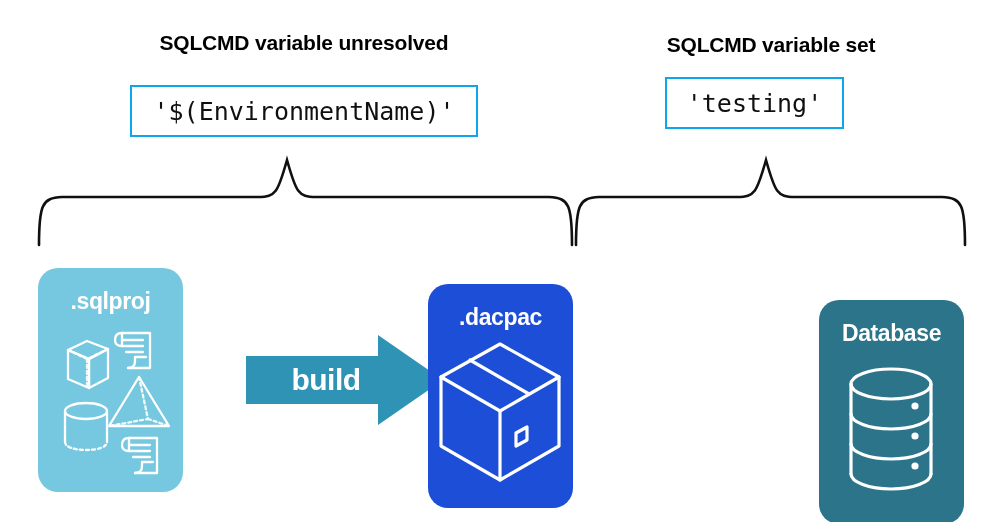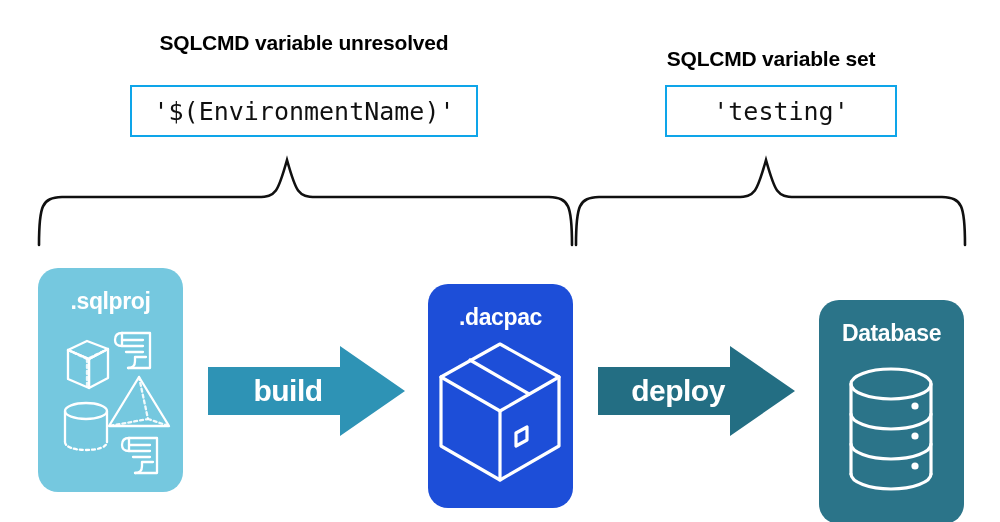"SQLCMD variable set" #heading-right { top: 46px -> 32px }
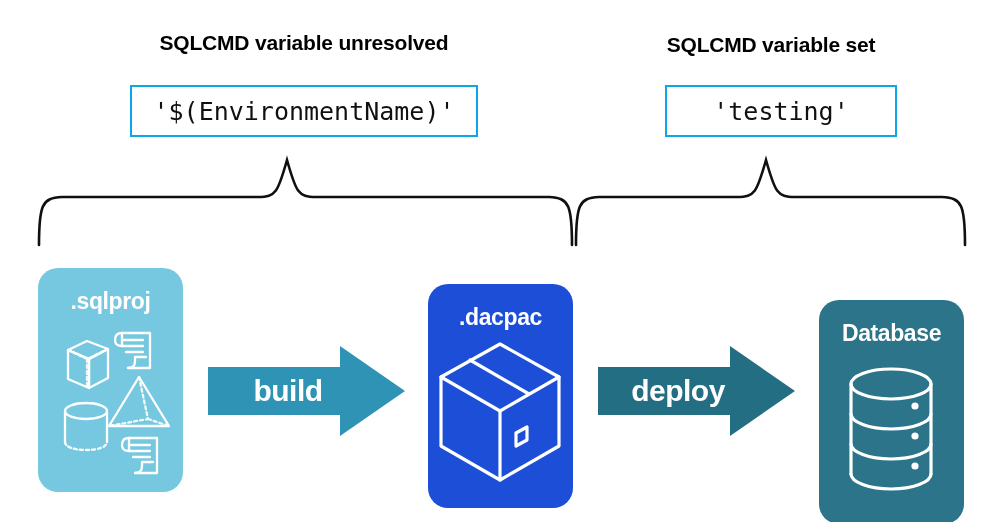"'testing'" #code-box-right { top: 85px -> 77px; width: 232px -> 179px }
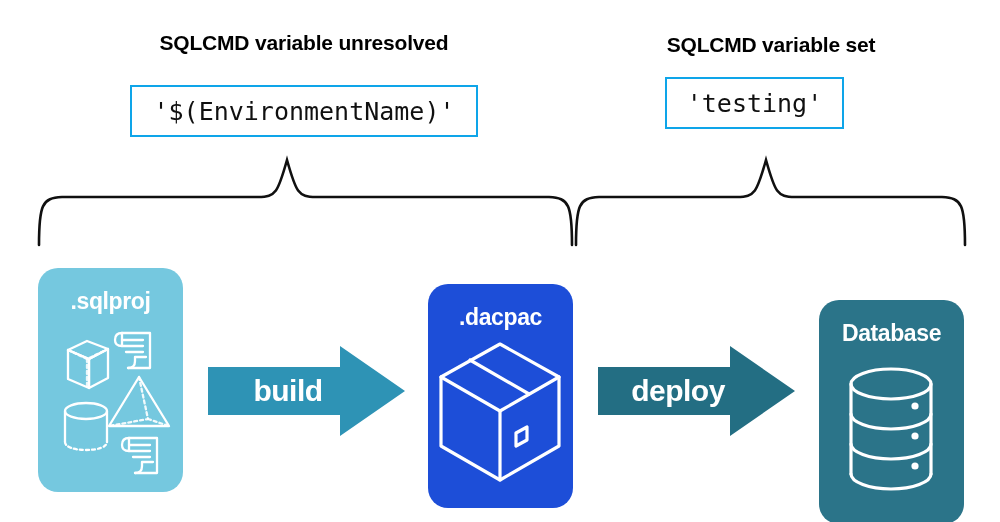"build" .arrow-wrap { margin-left: none -> 38px; top: 345px -> 334px }
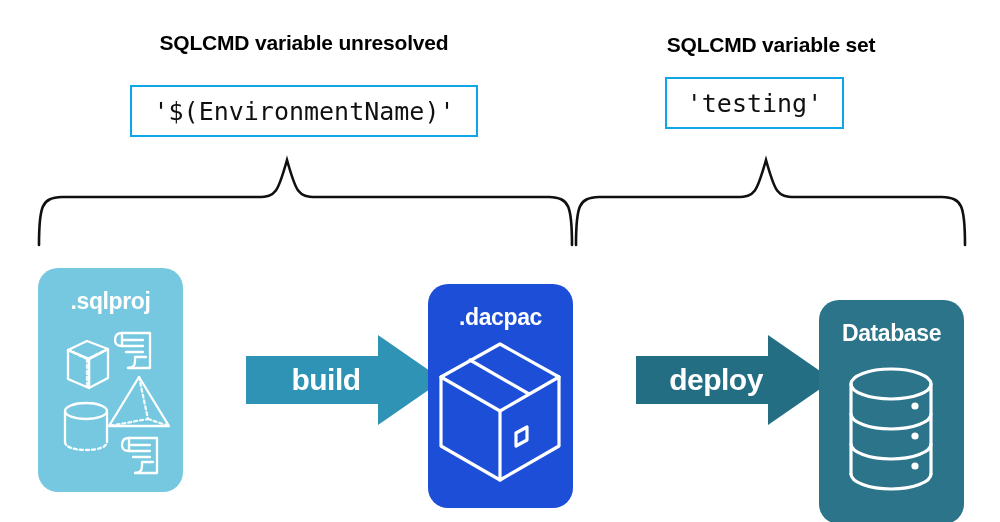"deploy" div.arrow-wrap { html: <div> <svg> <path></path> </svg> <div>deploy</div> </div> -> none }
